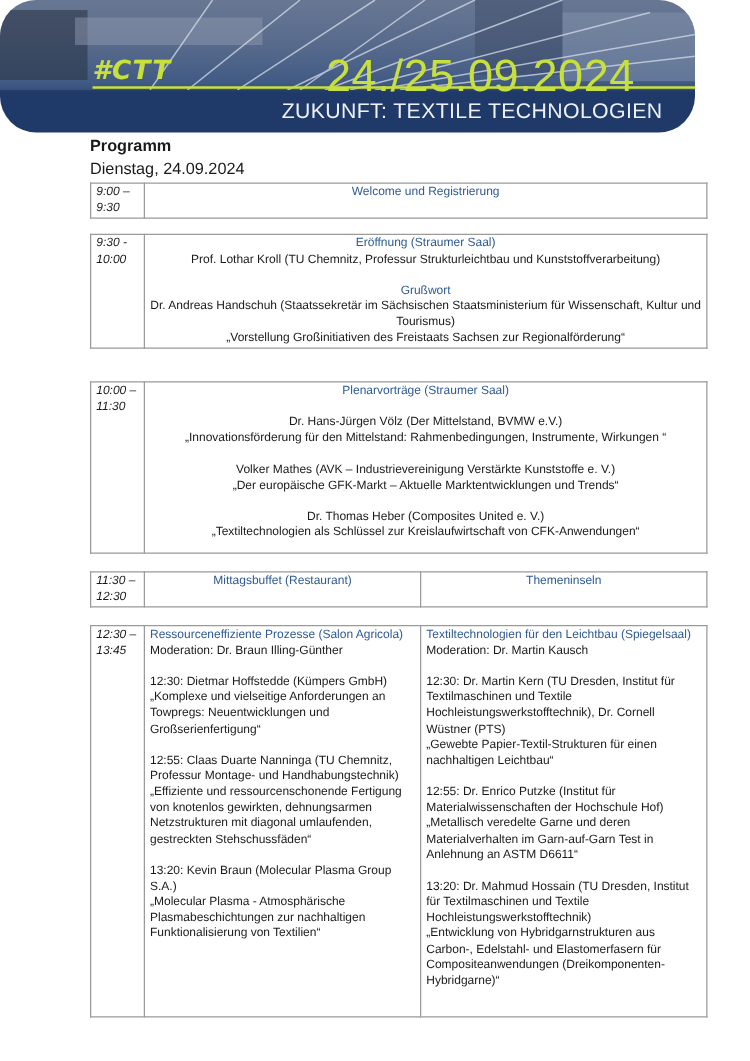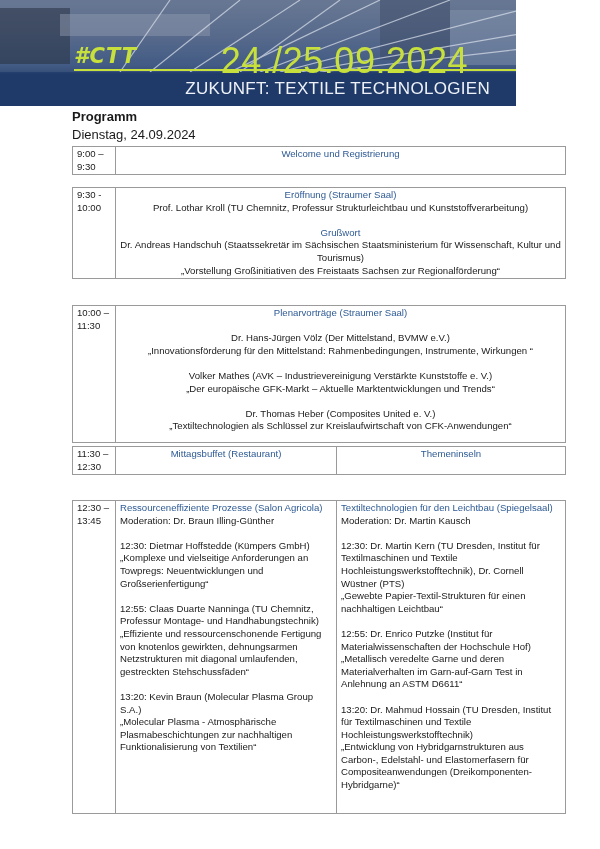"#CTT" .banner { border-radius: none -> 29px; width: 516px -> 556px }
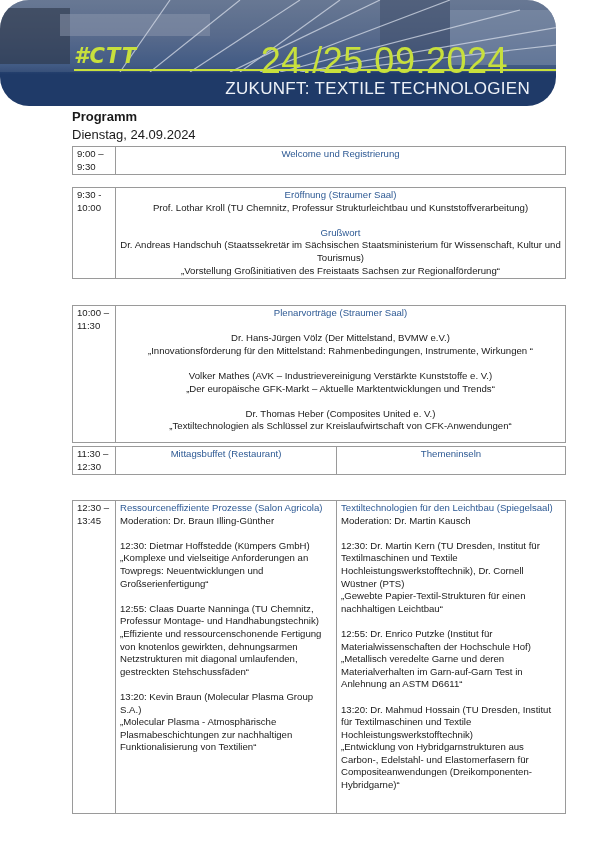"9:00 –" td.time { font-style: none -> italic }
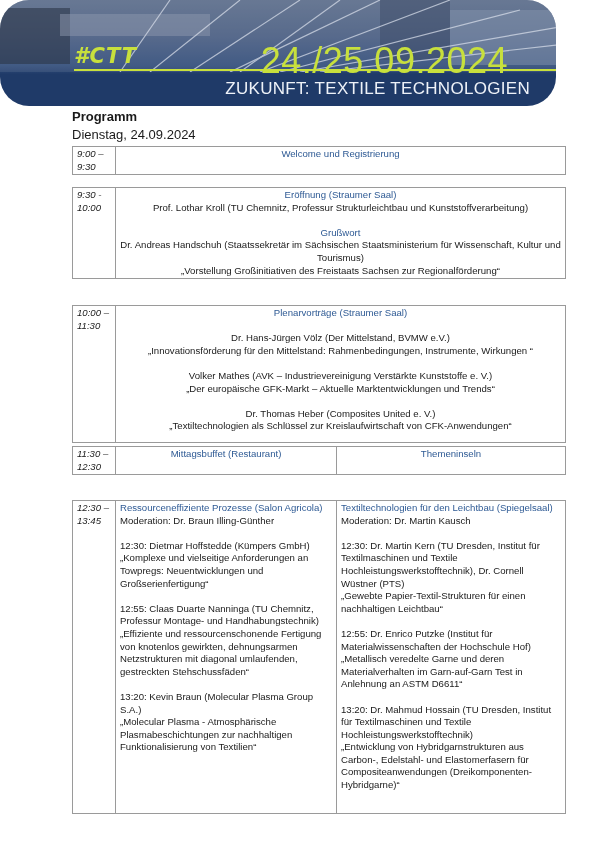"11:30 –" table.prog { top: 446px -> 457px }
